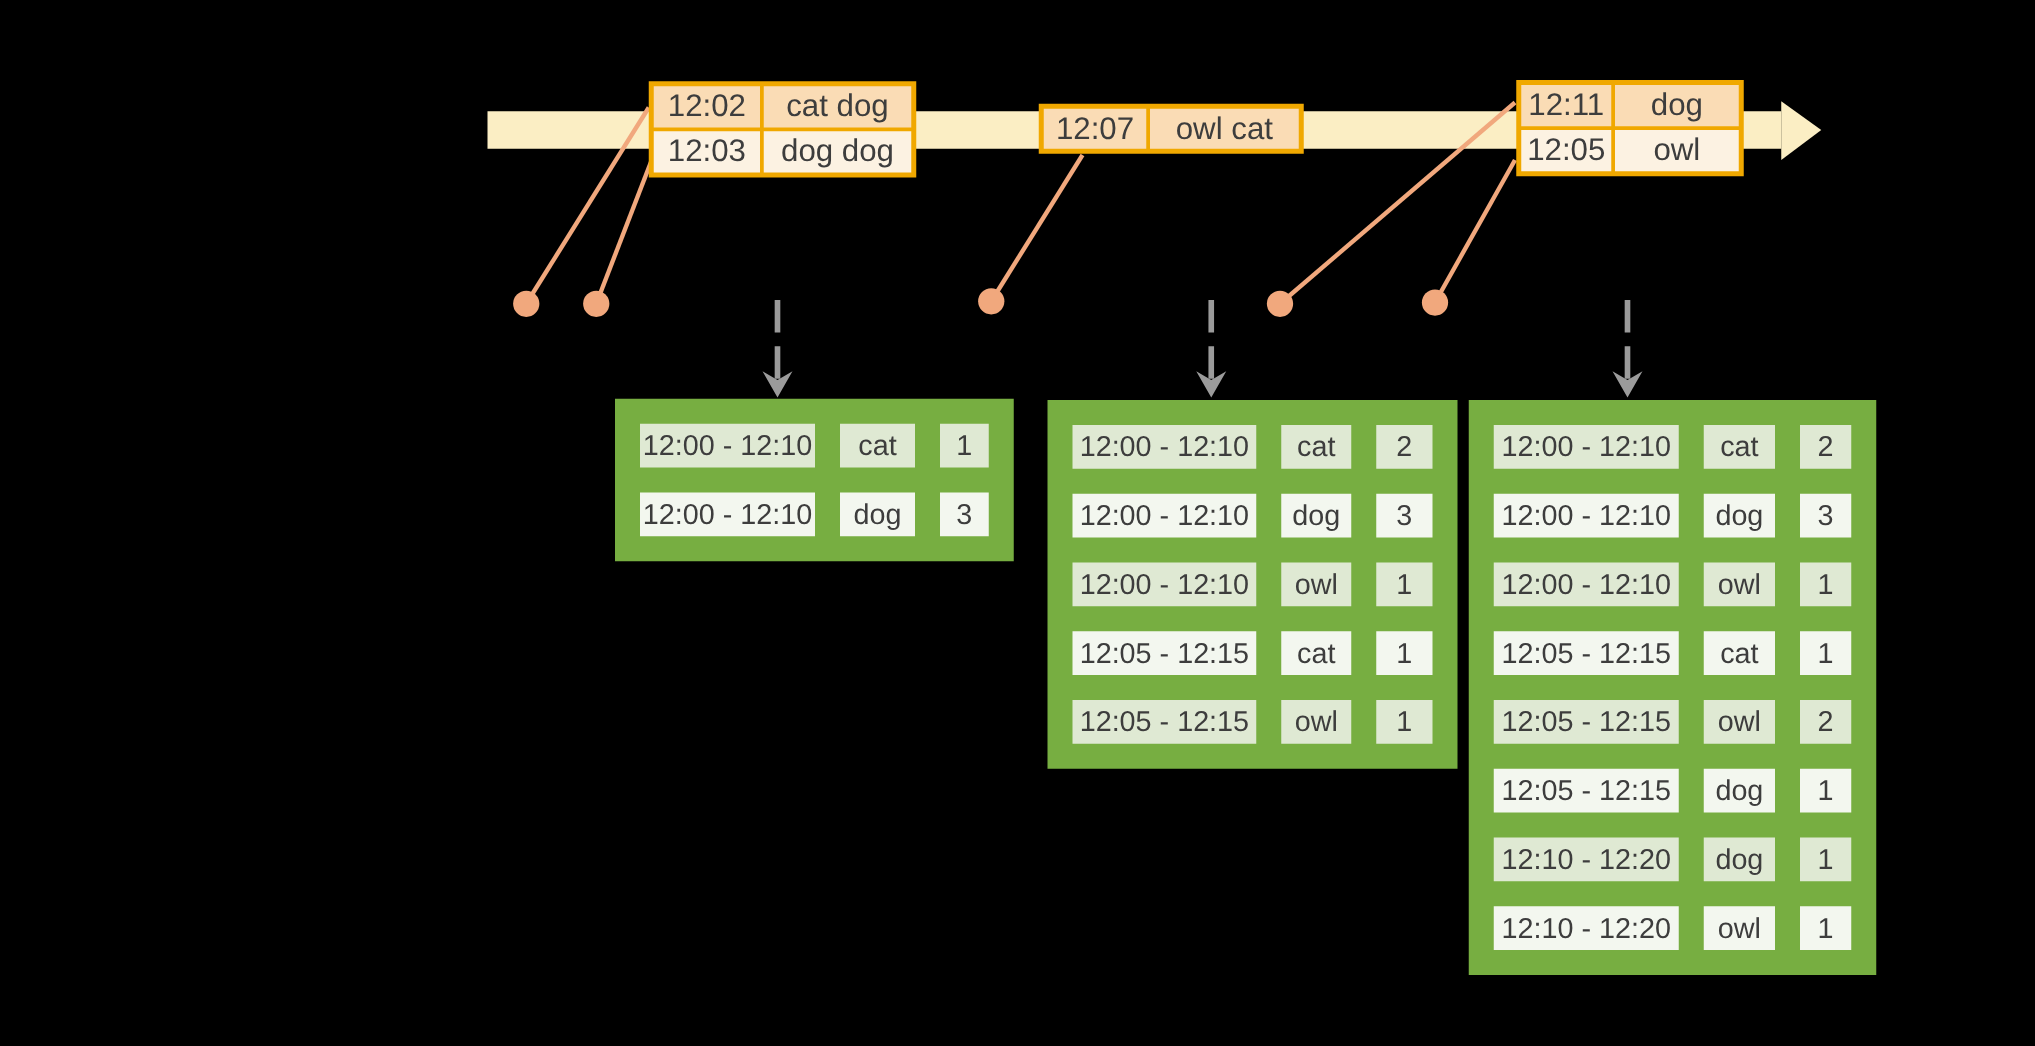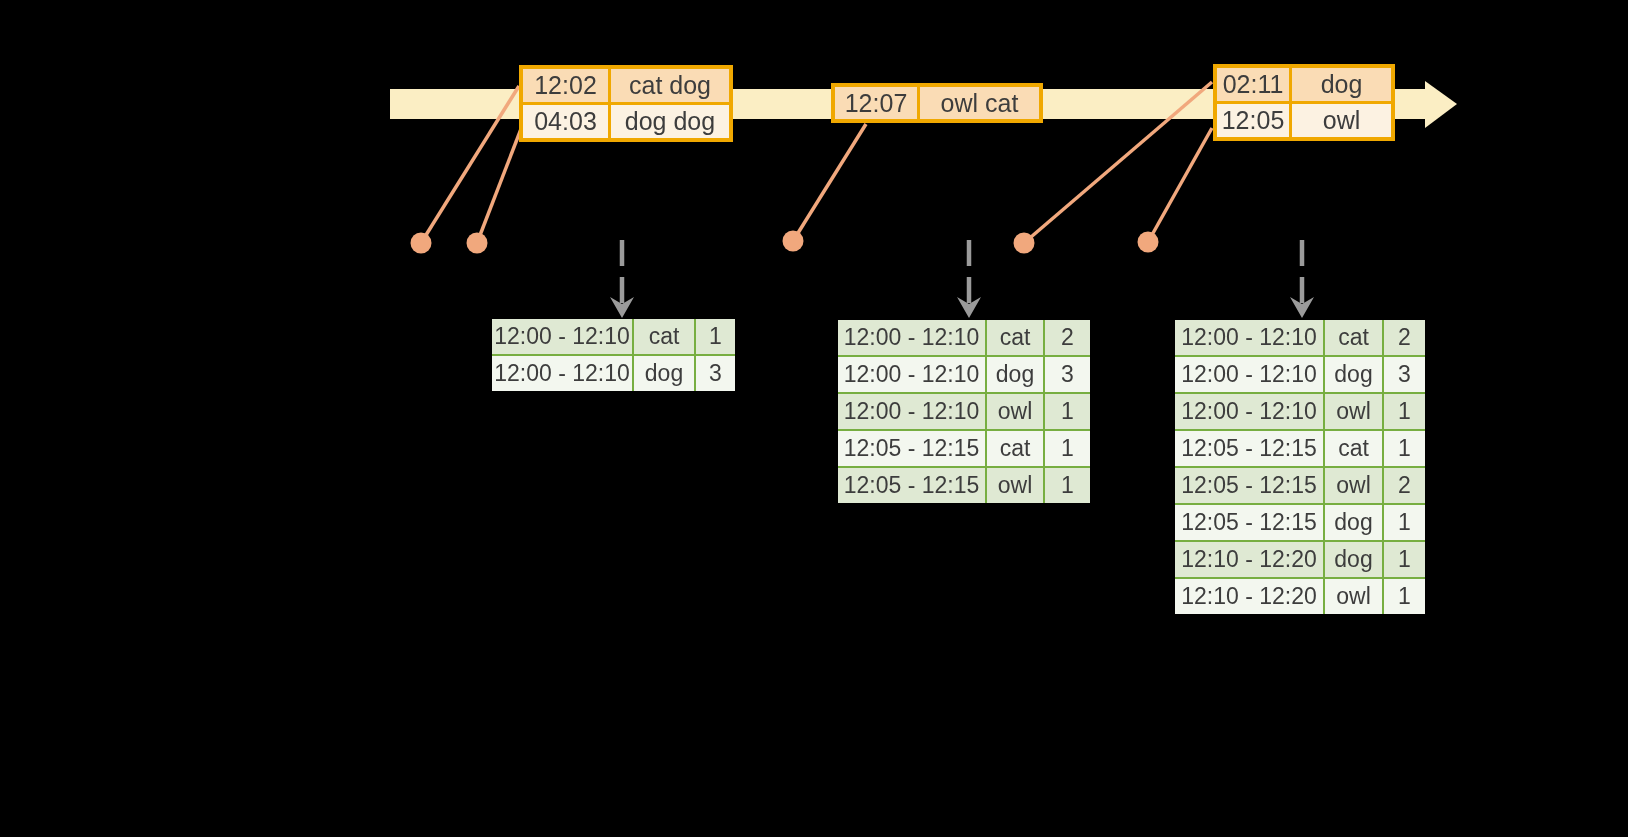"02:11" div.cell { text: 02:11 -> 12:11 }
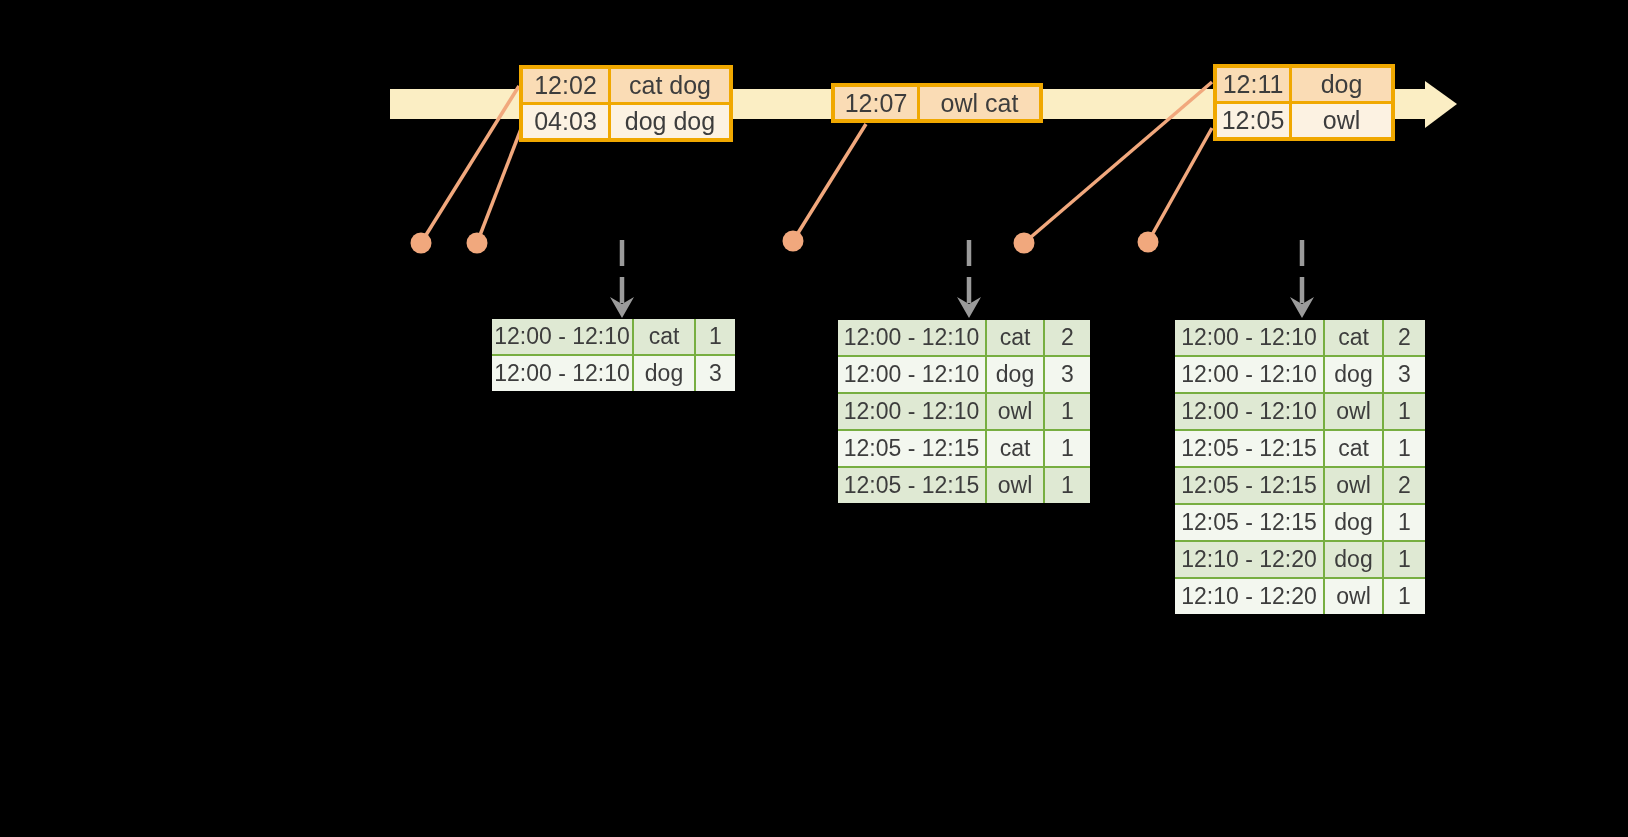"04:03" div.cell { text: 04:03 -> 12:03 }
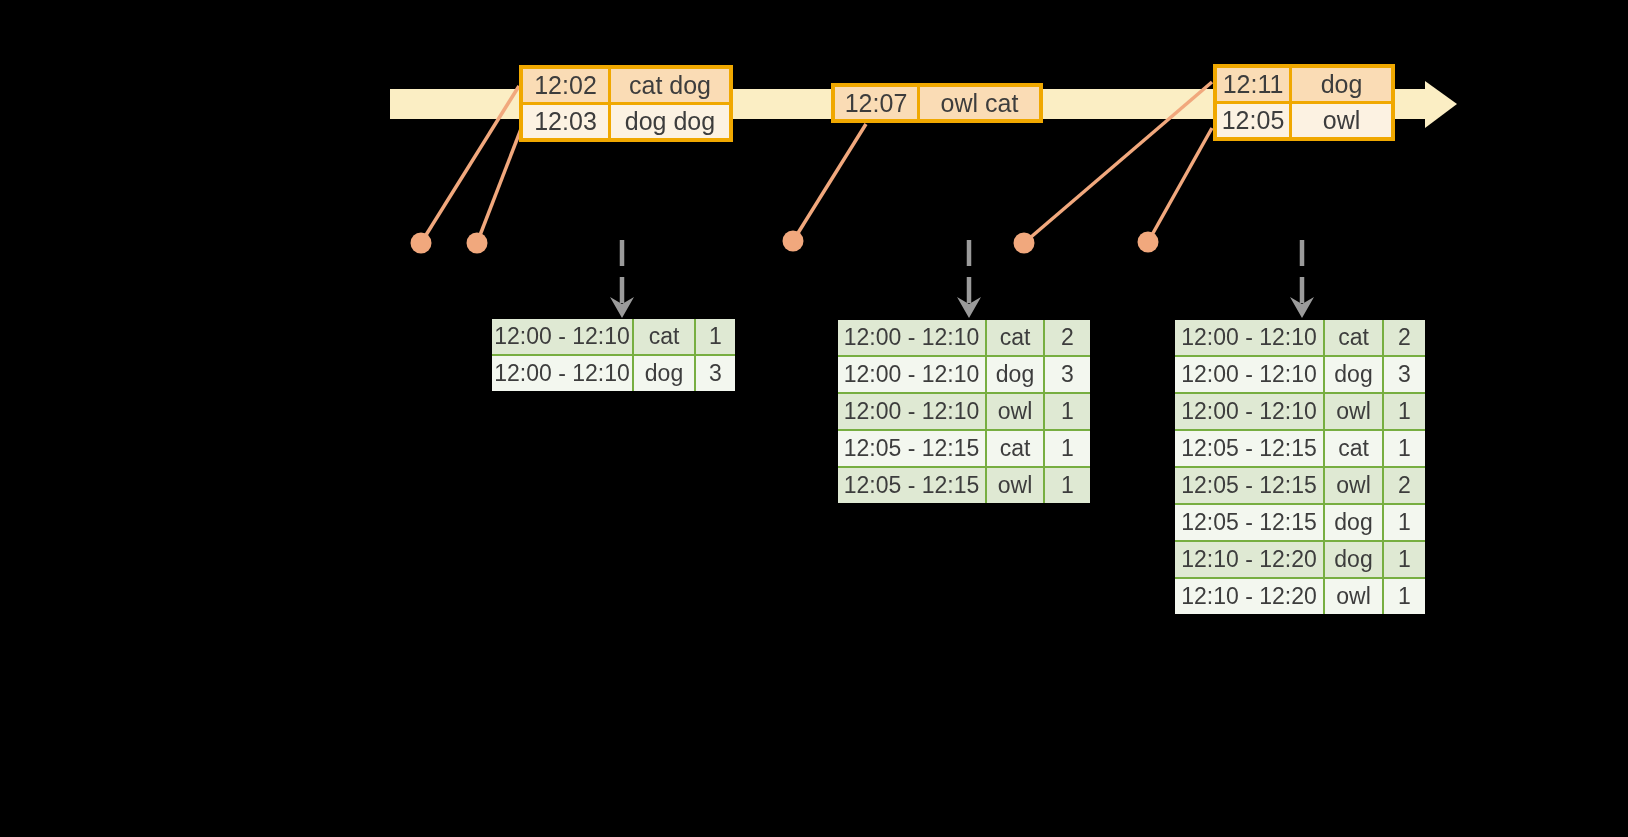"12:00 - 12:10" .rtable { gap: 2px -> 20px; padding: 0 -> 20px }
